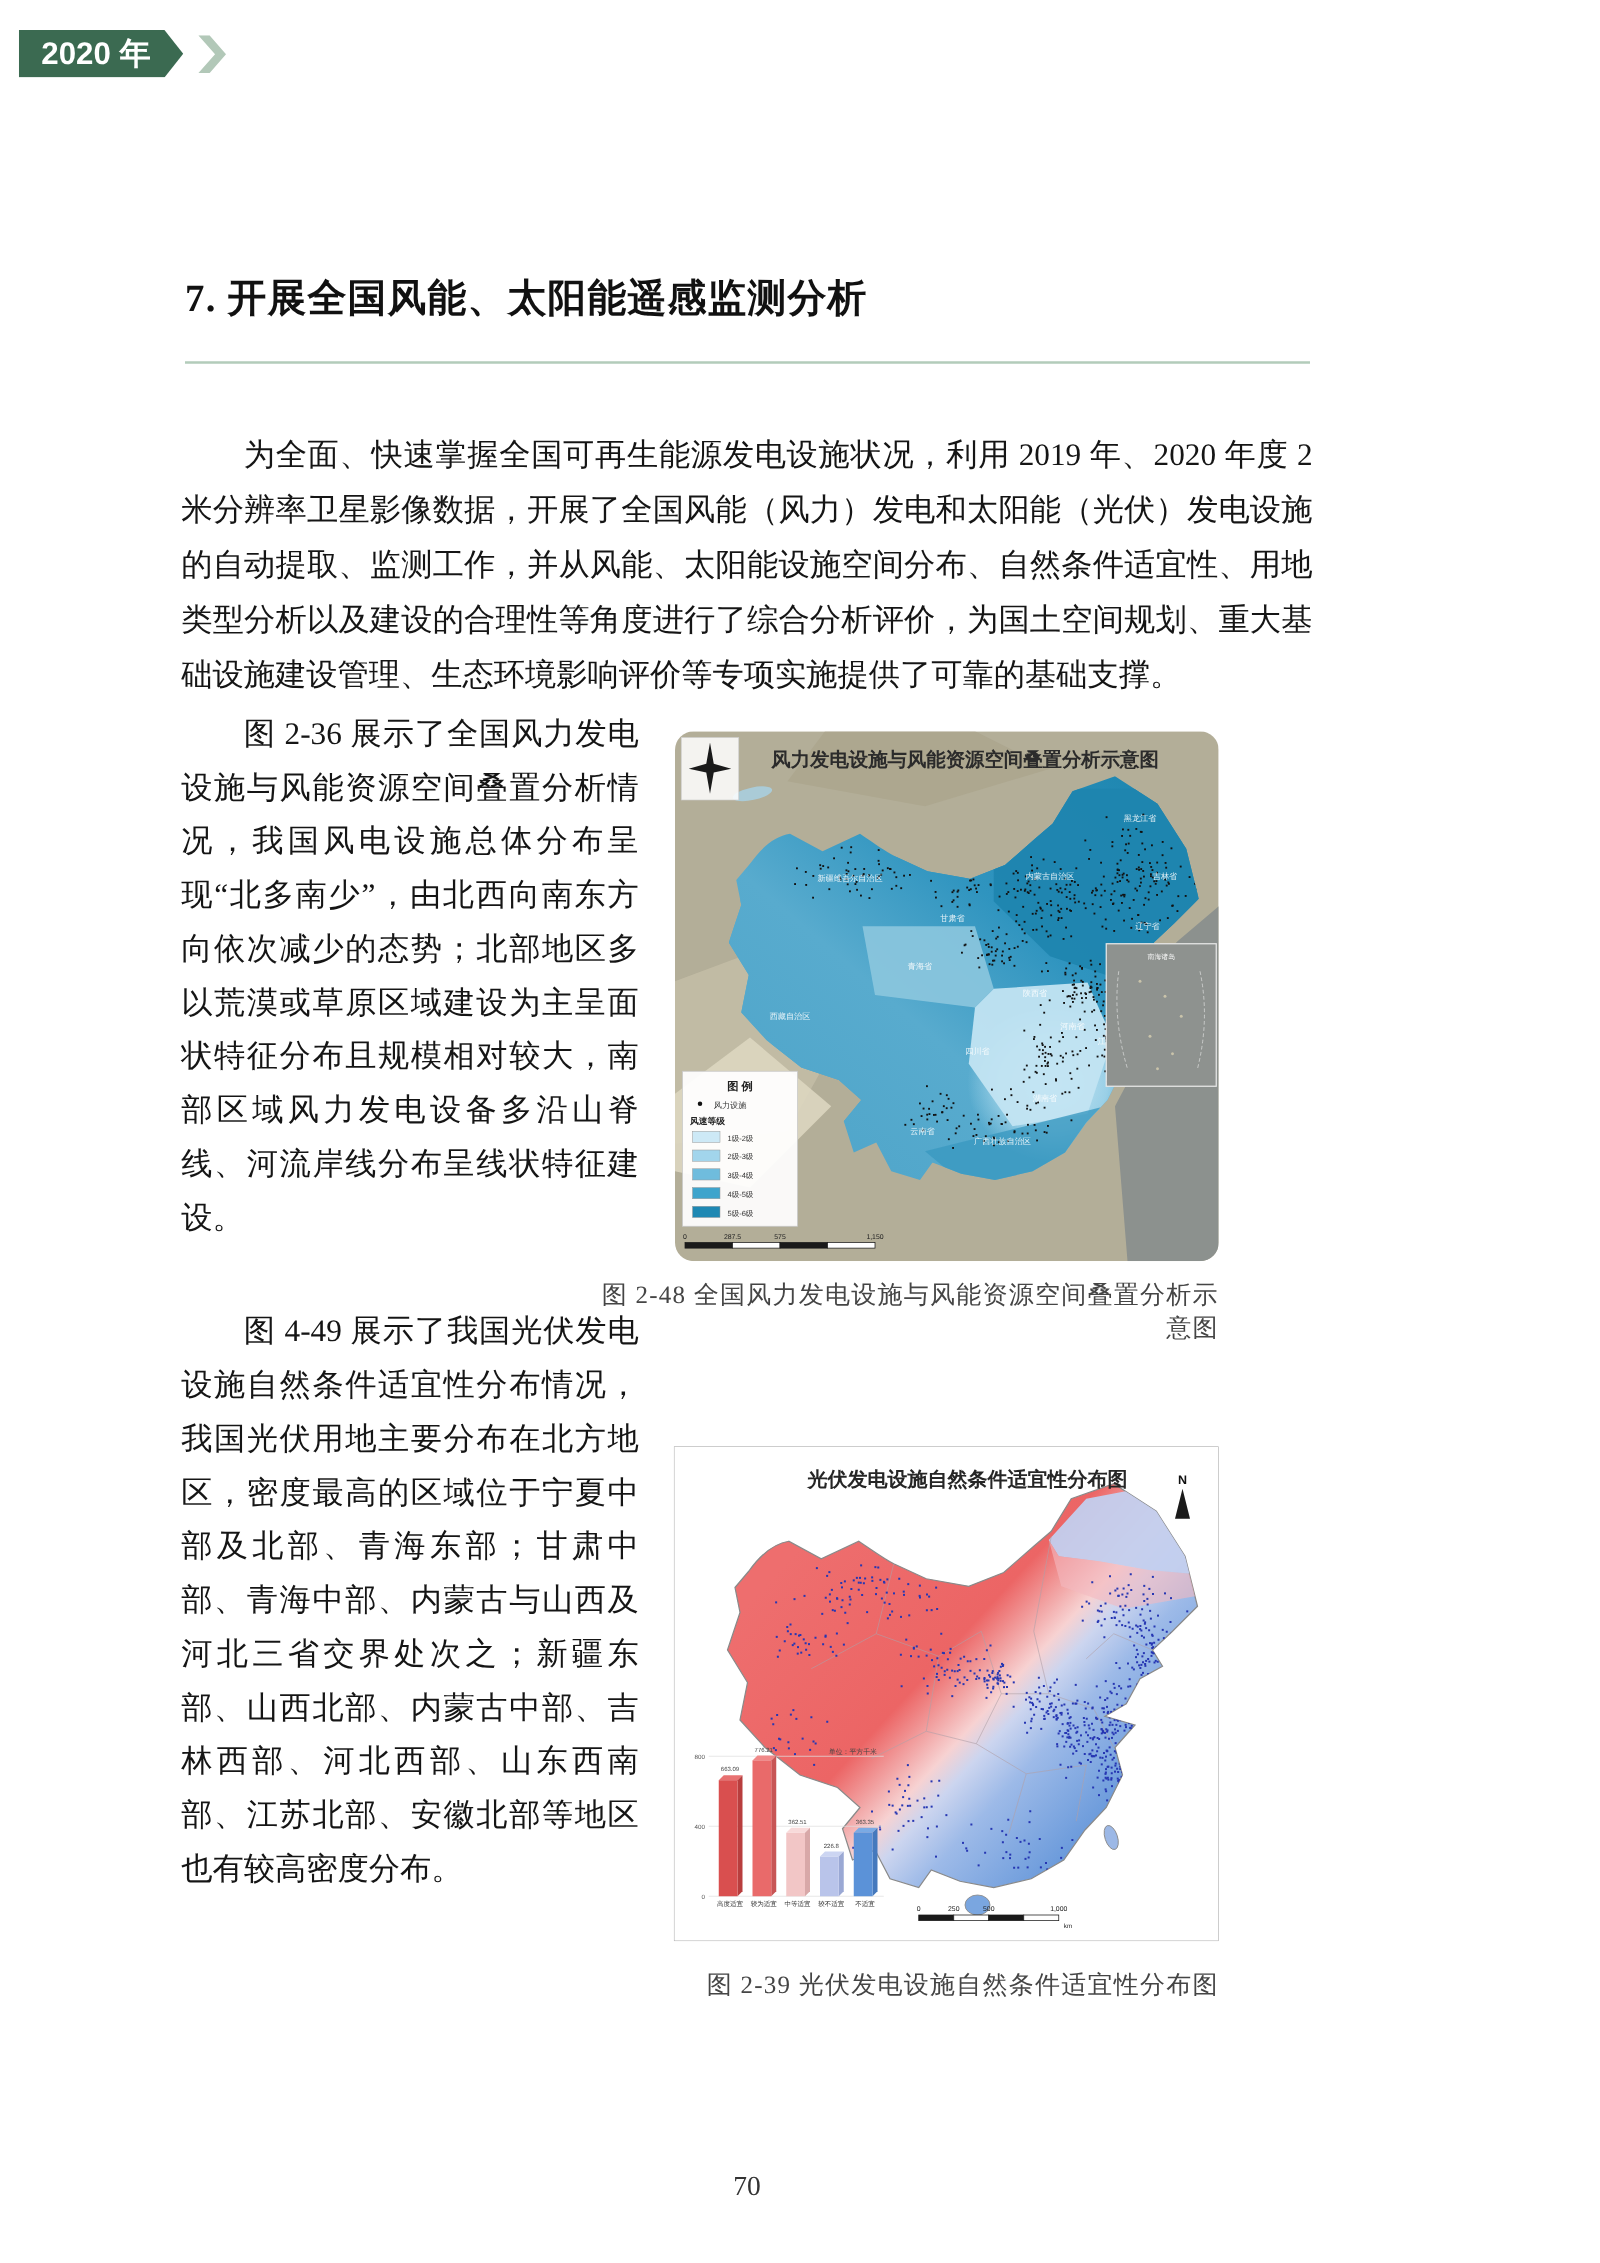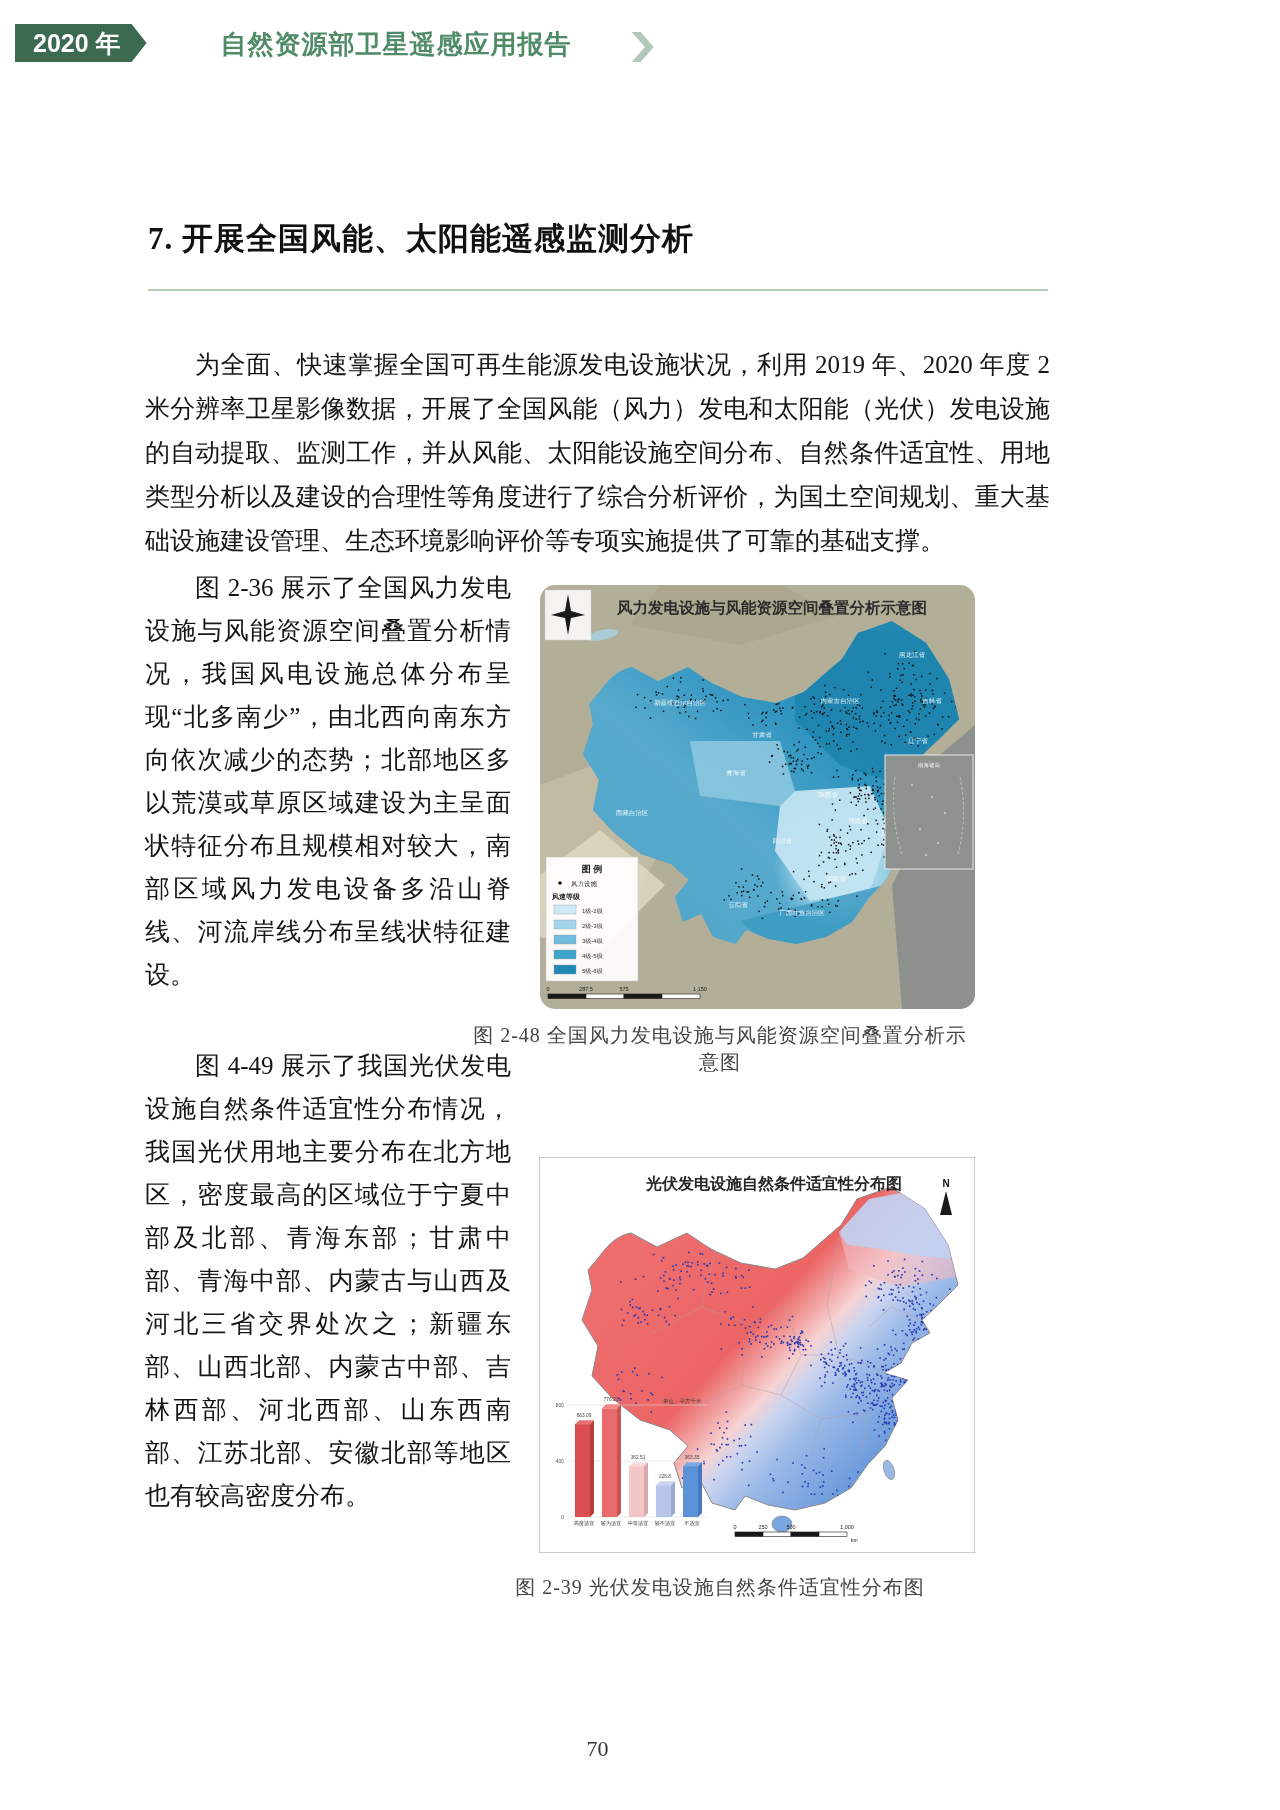"2020 年" .hdr { align-items: flex-end -> flex-start; gap: 48px -> none }
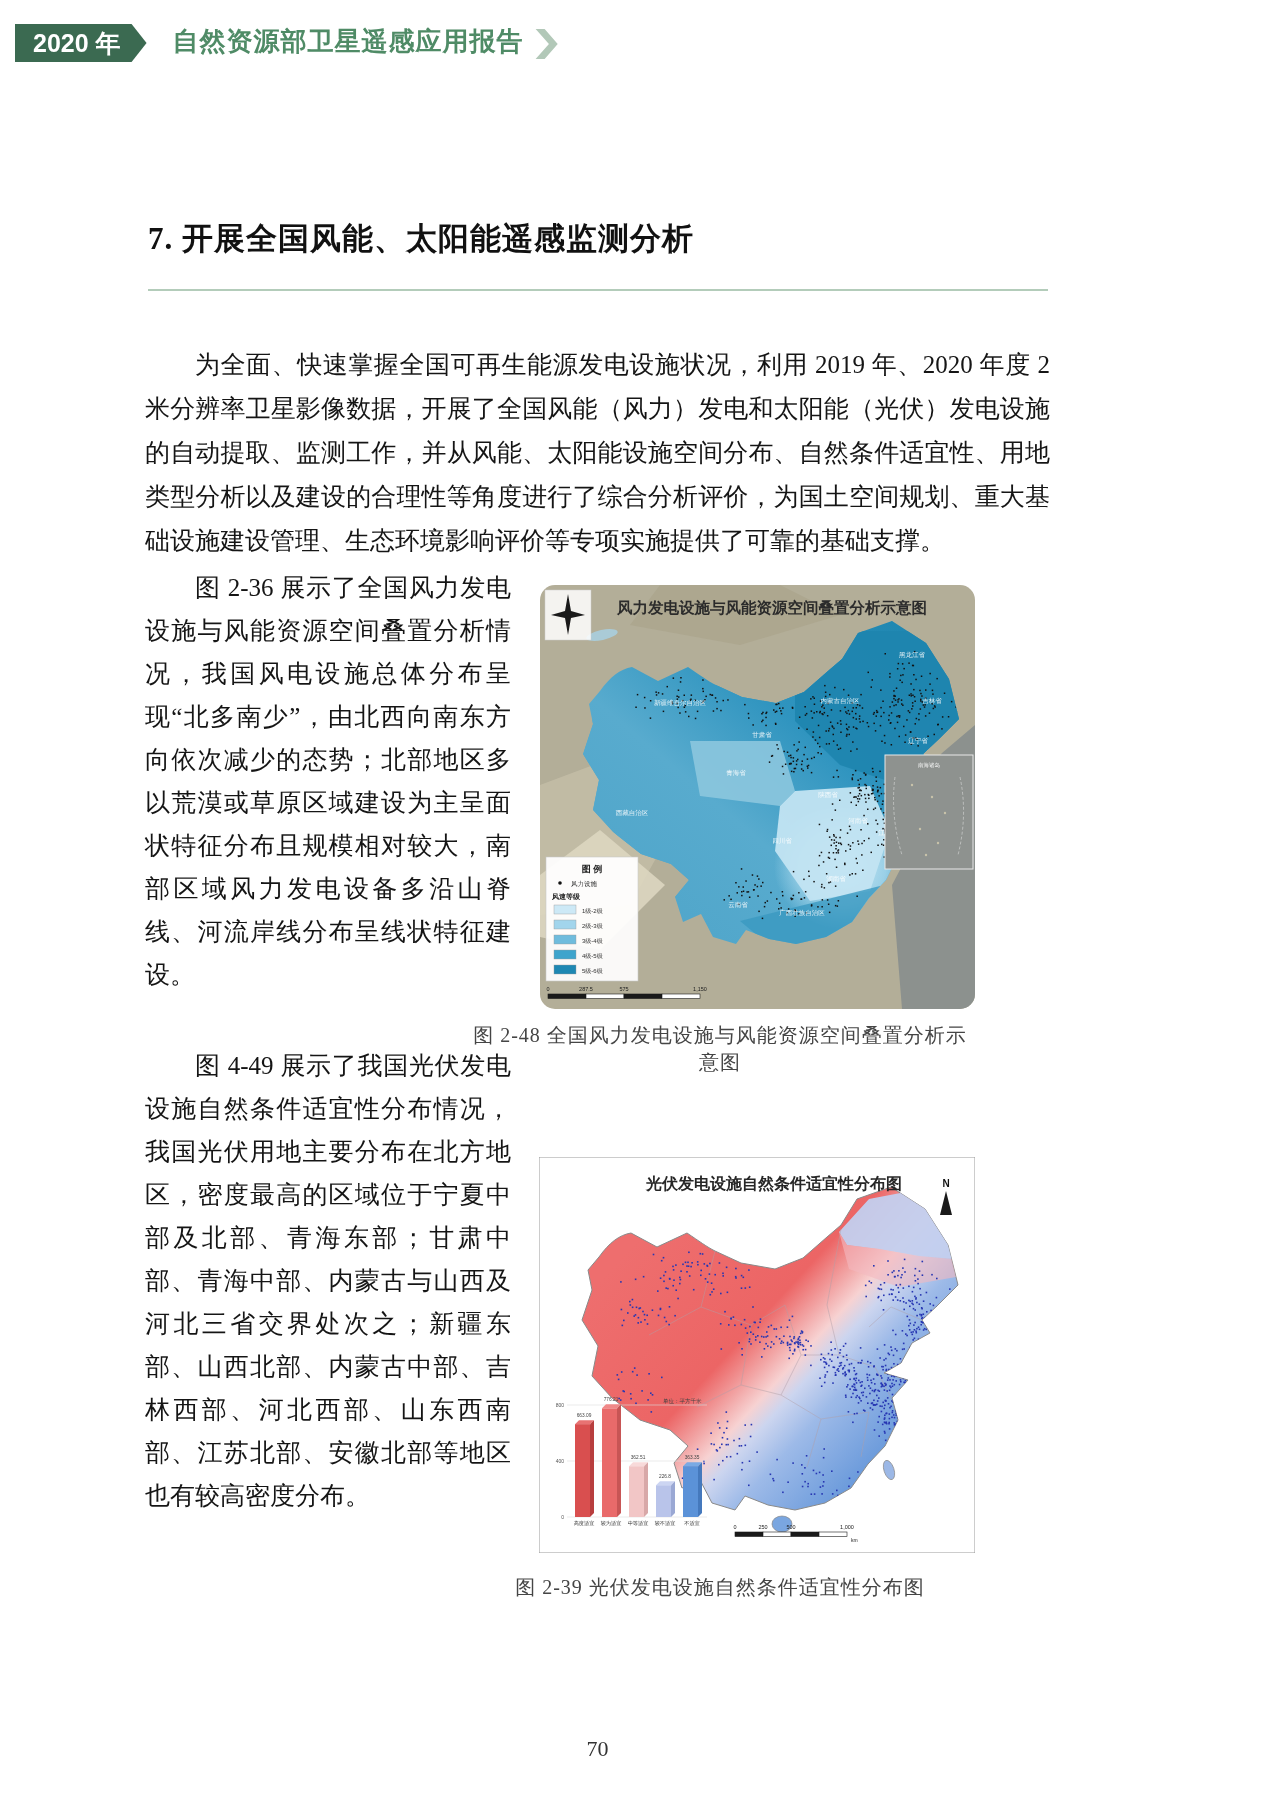"自然资源部卫星遥感应用报告" div.hdr-title { html: <div>自然资源部卫星遥感应用报告</div> -> none }
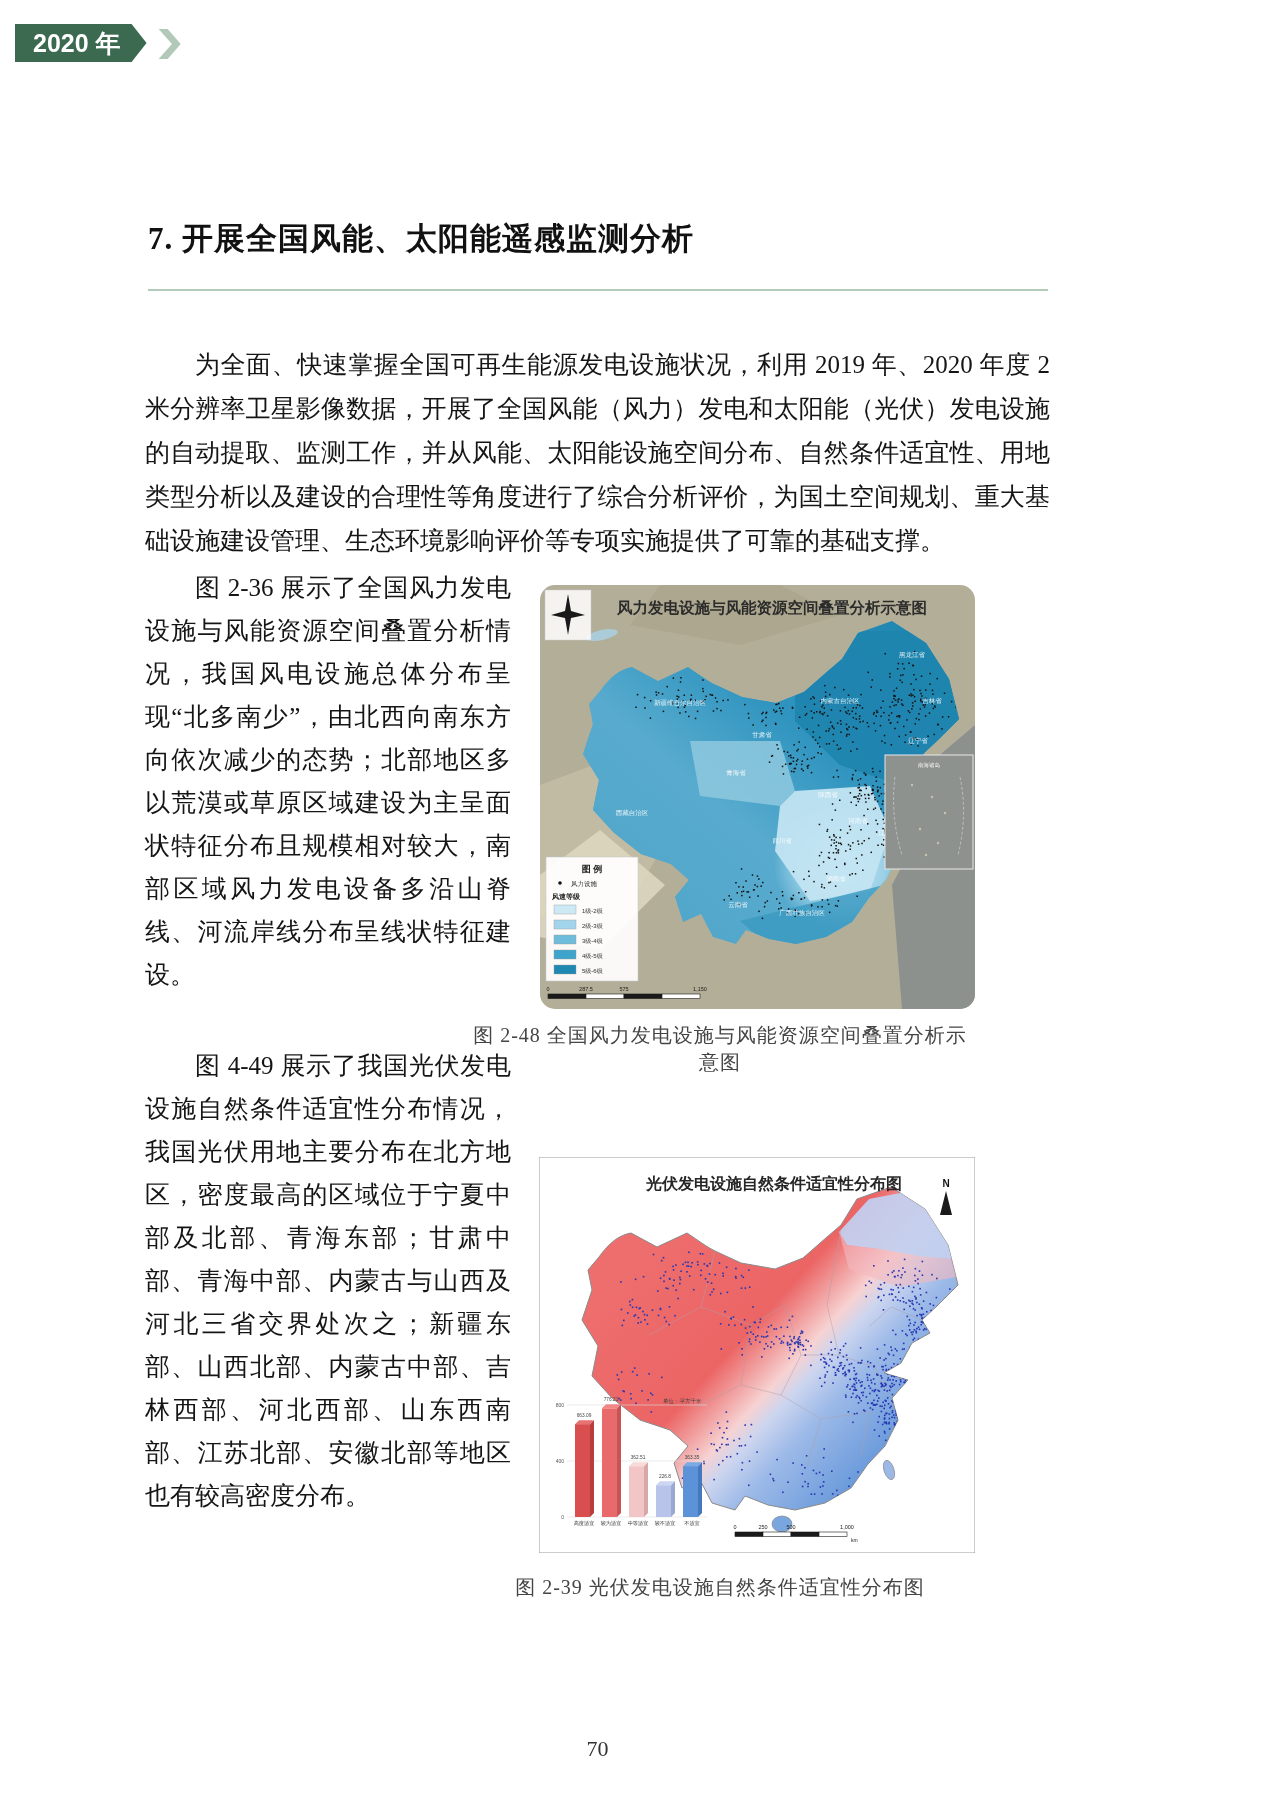"图 2-48 全国风力发电设施与风能资源空间叠置分析示意图" .caption { text-align: center -> right }
